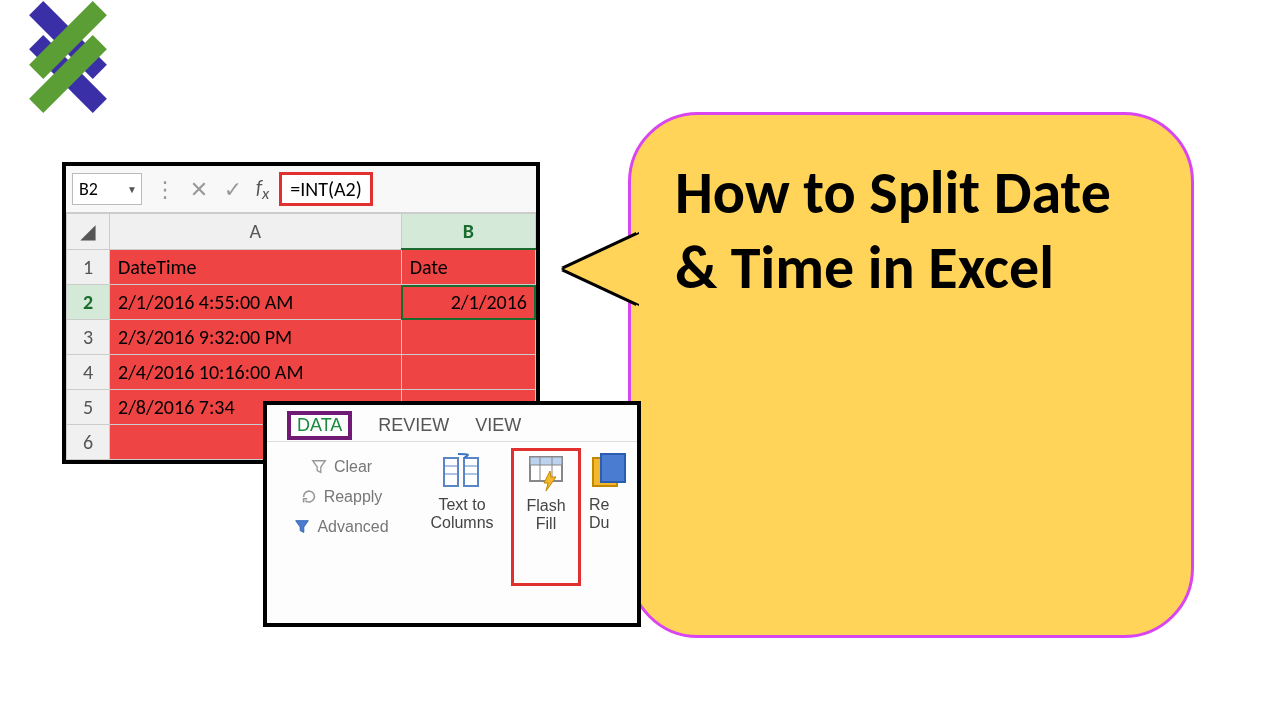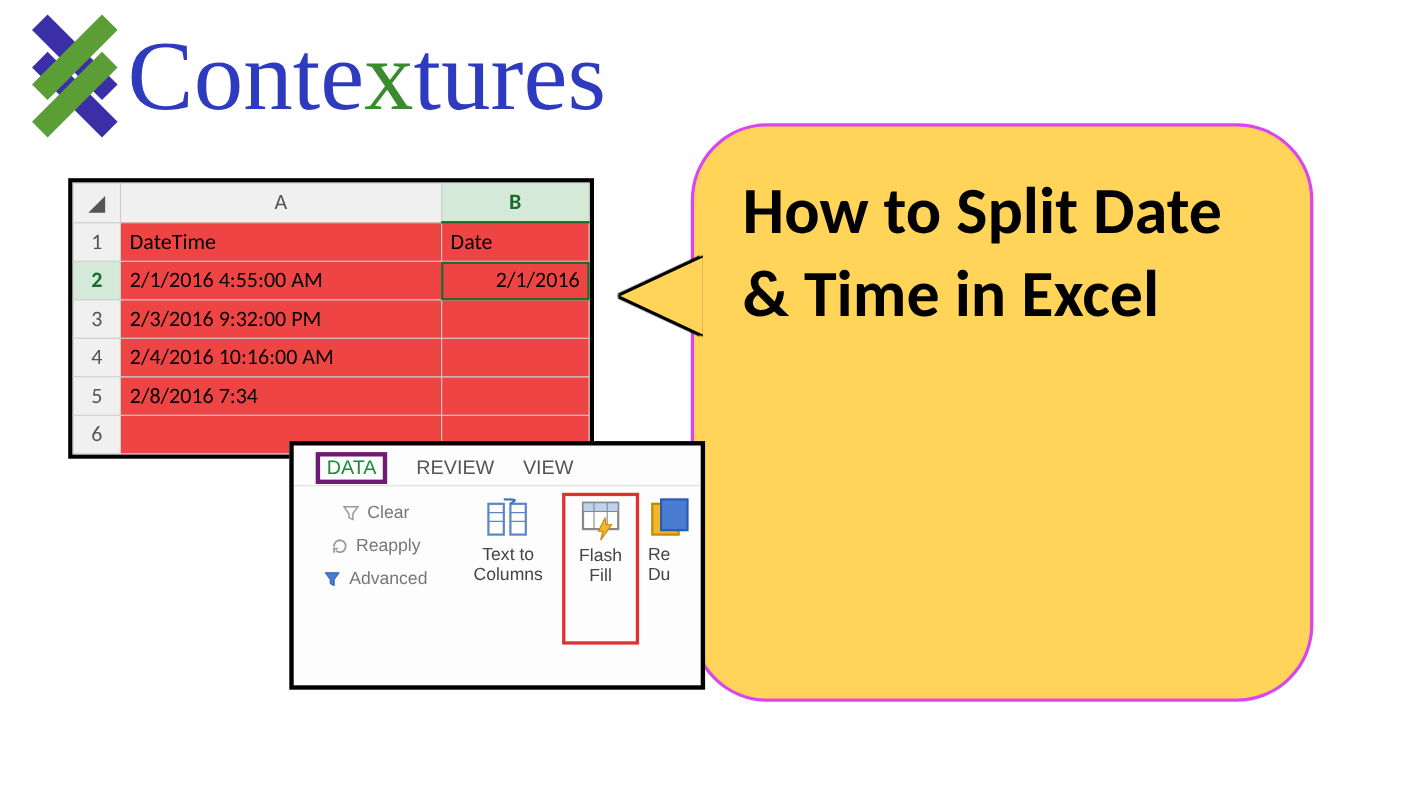"Contextures" div.logo-text { html: <div> <span>Conte</span><span>x</span><span>tures</span> </div> -> none }
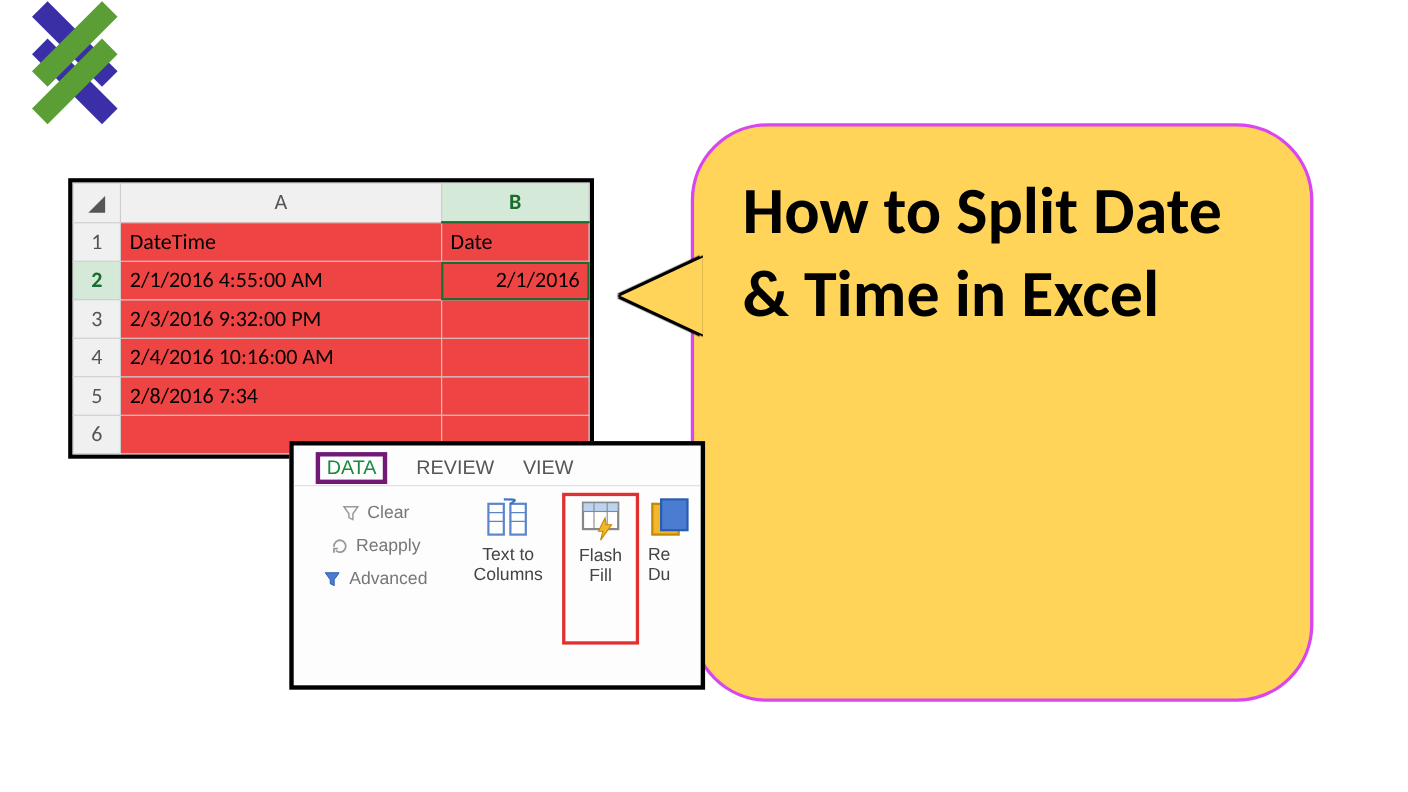"B2" div.fbar { html: none -> <div> <div> <span>B2</span> <span>▼</span> </div> <div>⋮</div> <div>✕</div> <div>✓</div> <div>f<sub>x</sub></div> <div>=INT(A2)</div> </div> }
